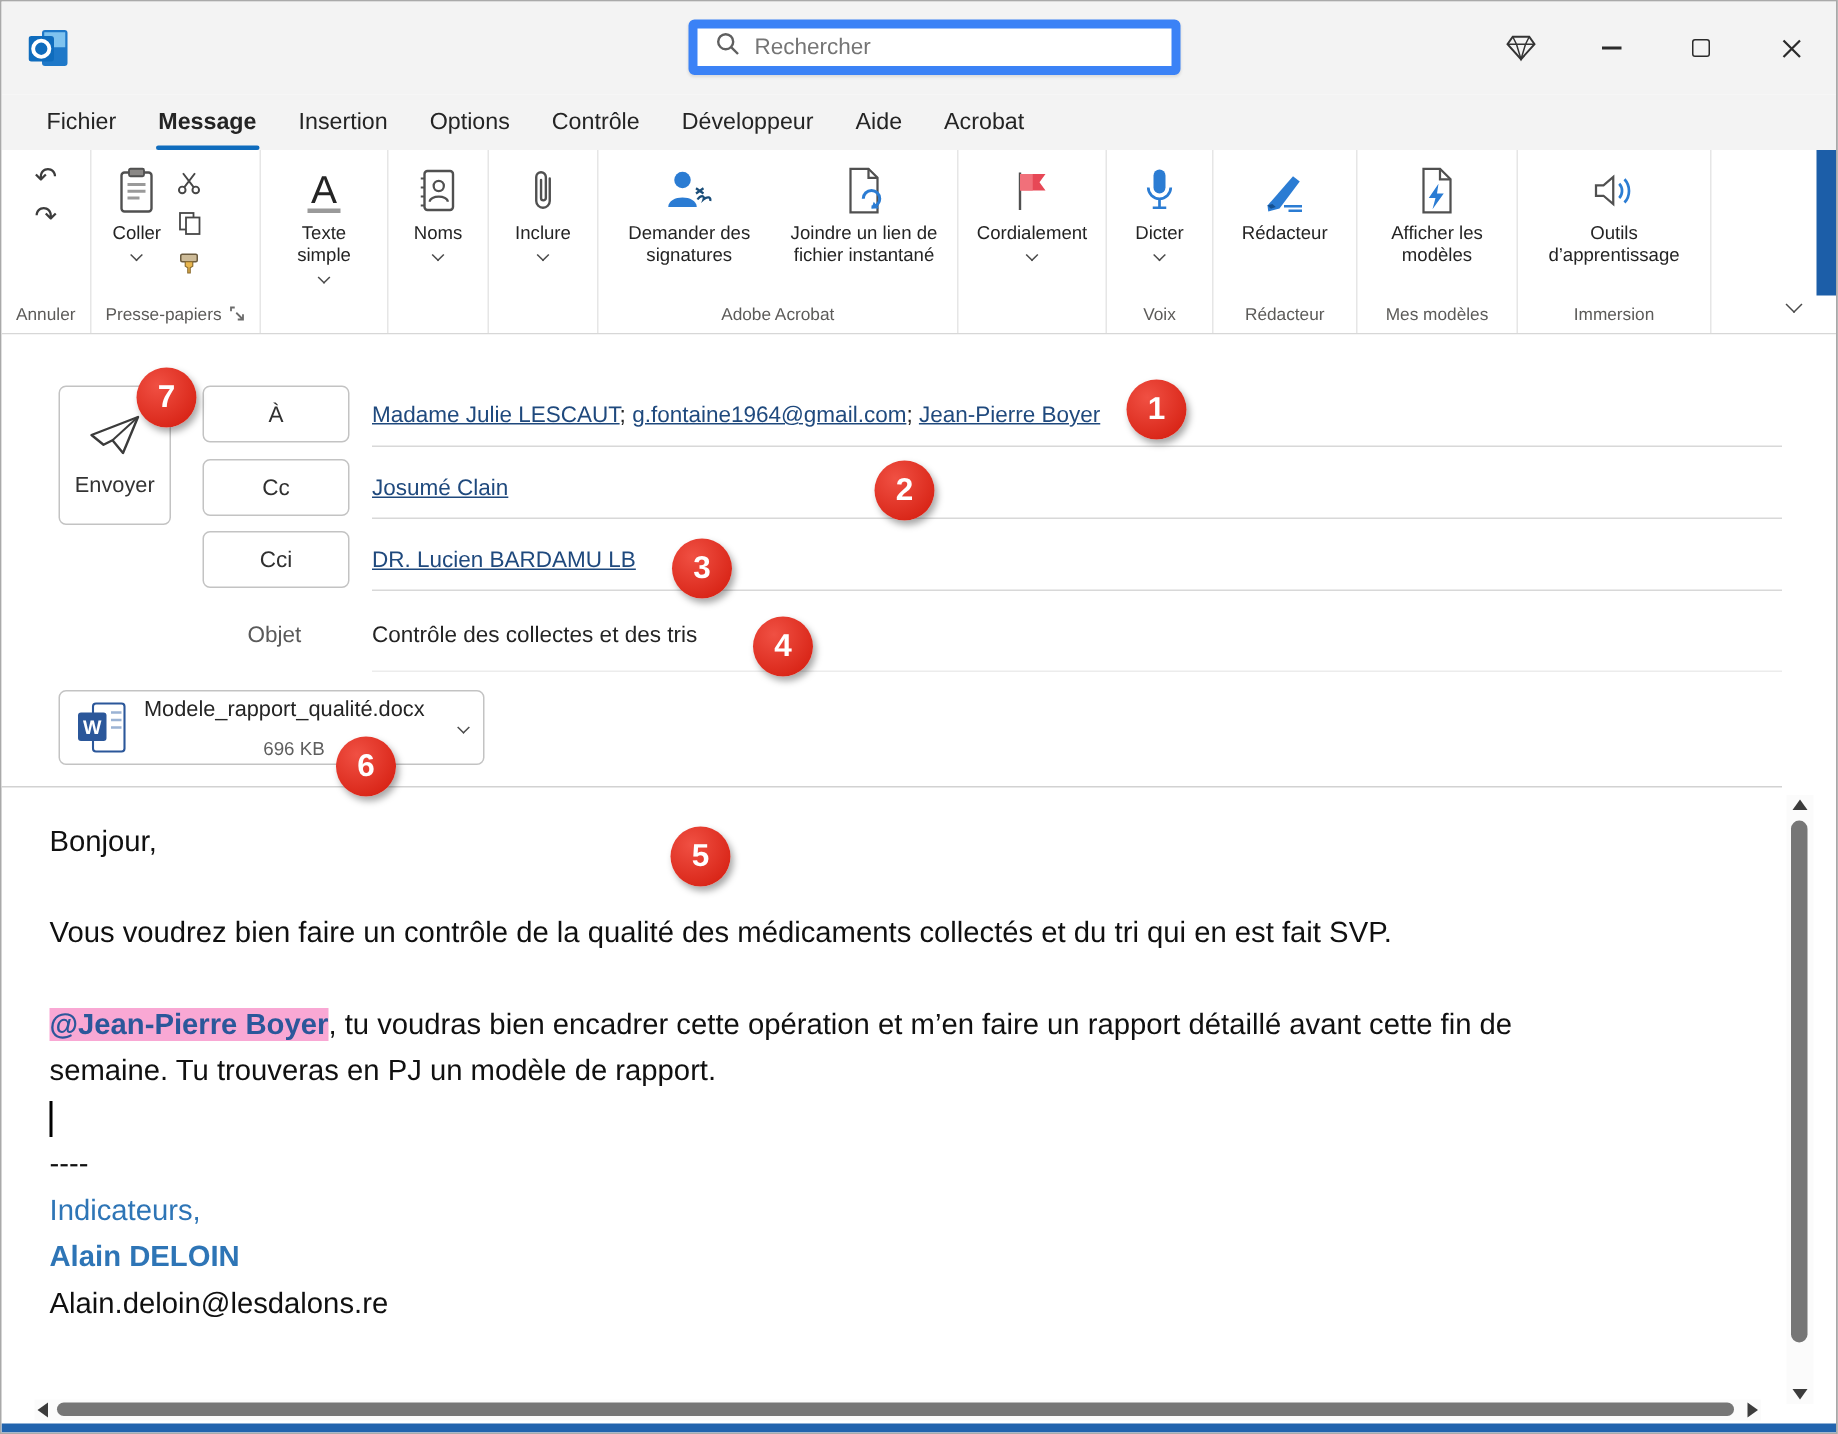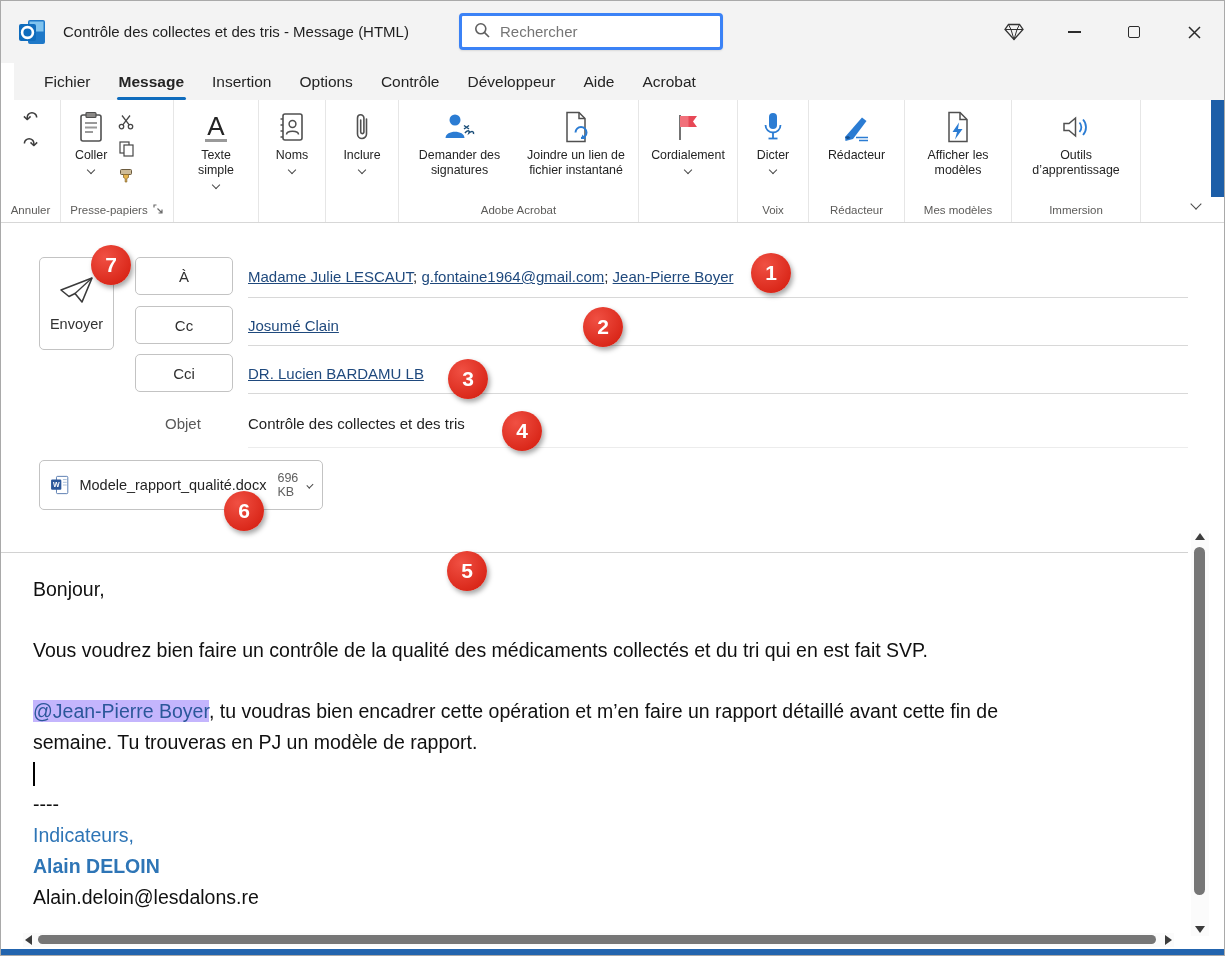"Contrôle des collectes et des tris -" span.win-title { html: <span>Contrôle des collectes et des tris - Message (HTML)</span> -> none }
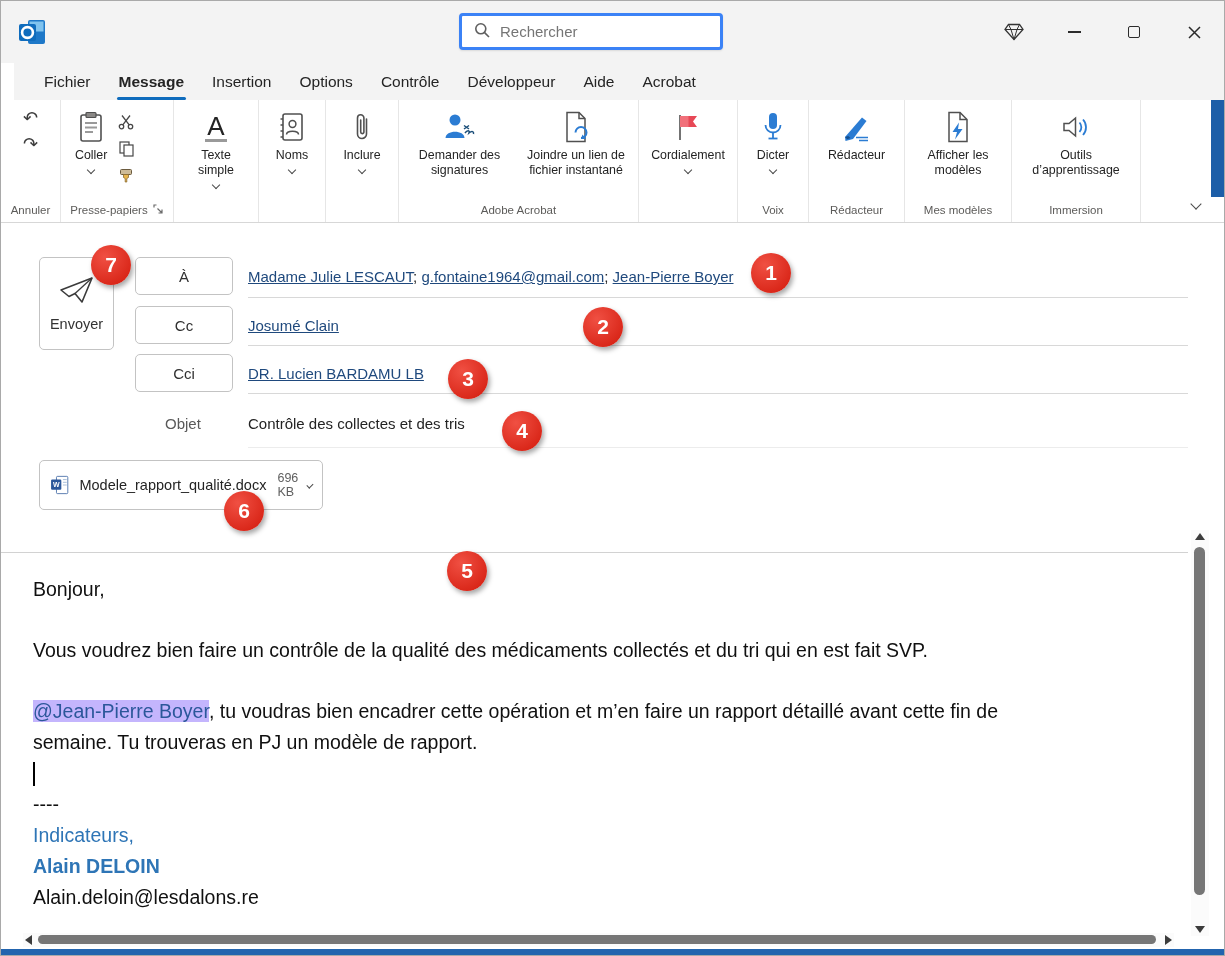"Rechercher" .searchbox { border: 3px solid #3b82f6 -> 6px solid #3b82f6; width: 264px -> 328px }
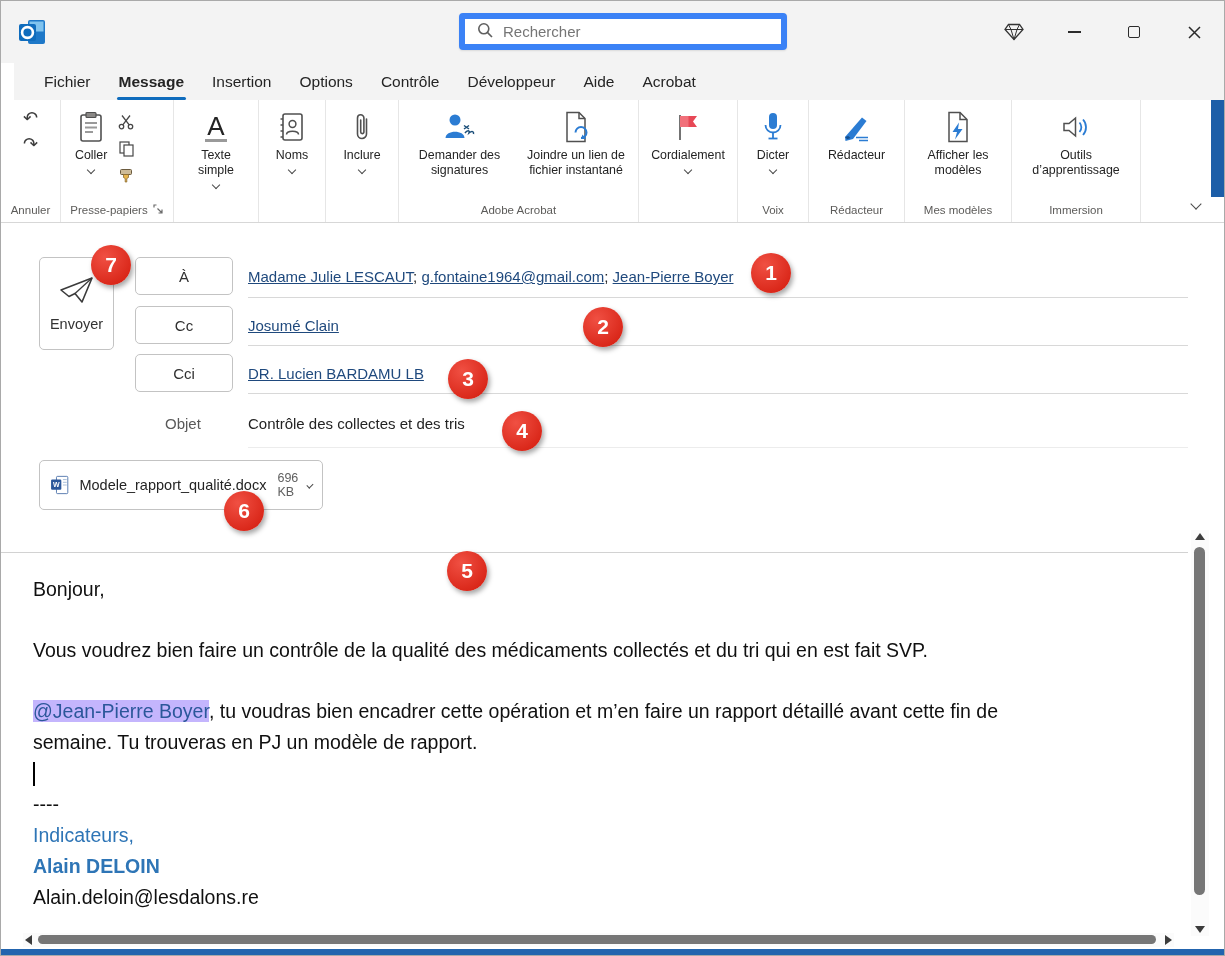"Fichier" .tabsrow { margin-left: 13px -> none }
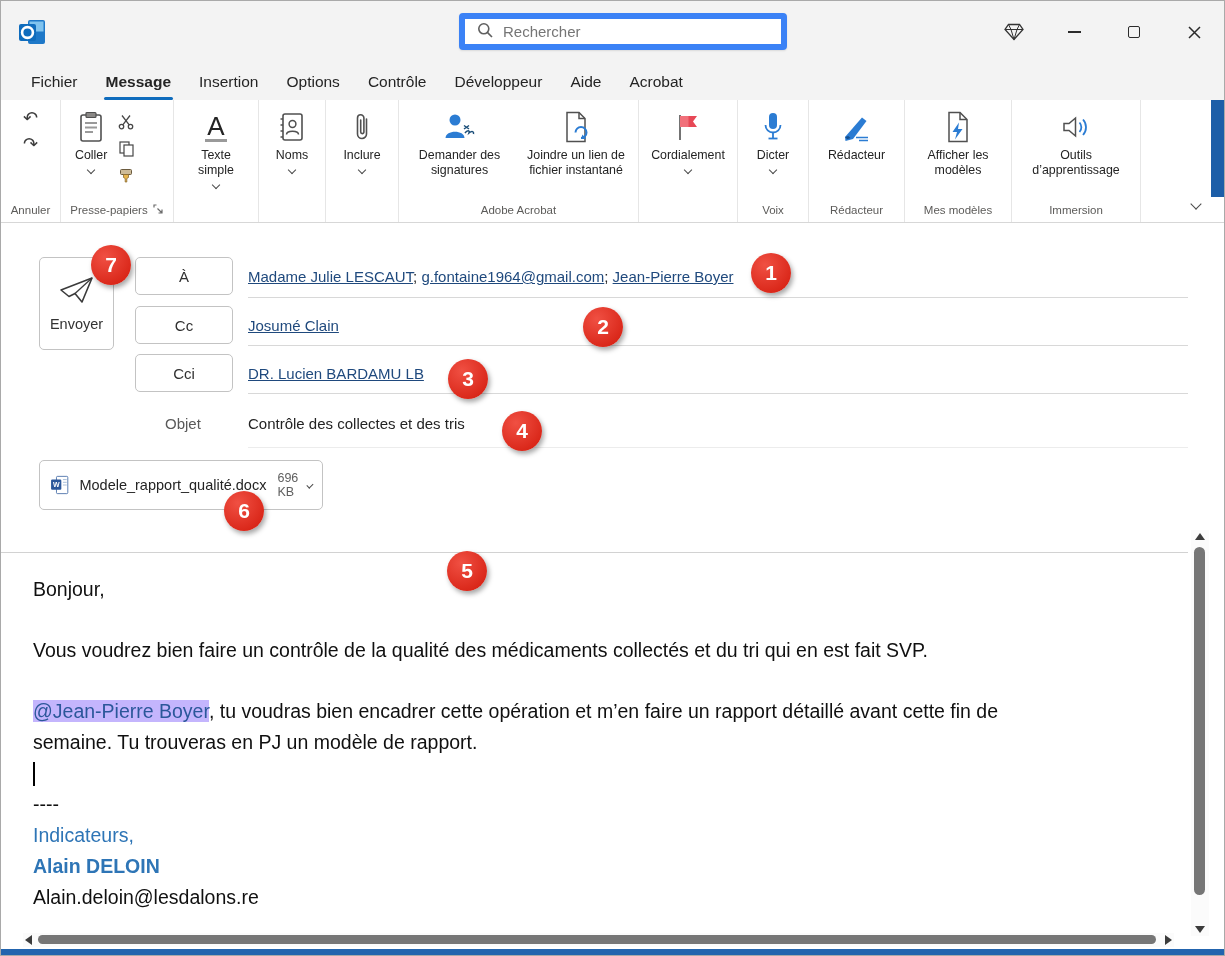"Modele_rapport_qualité.docx" .attach-text { align-items: center -> flex-start; flex-direction: row -> column }
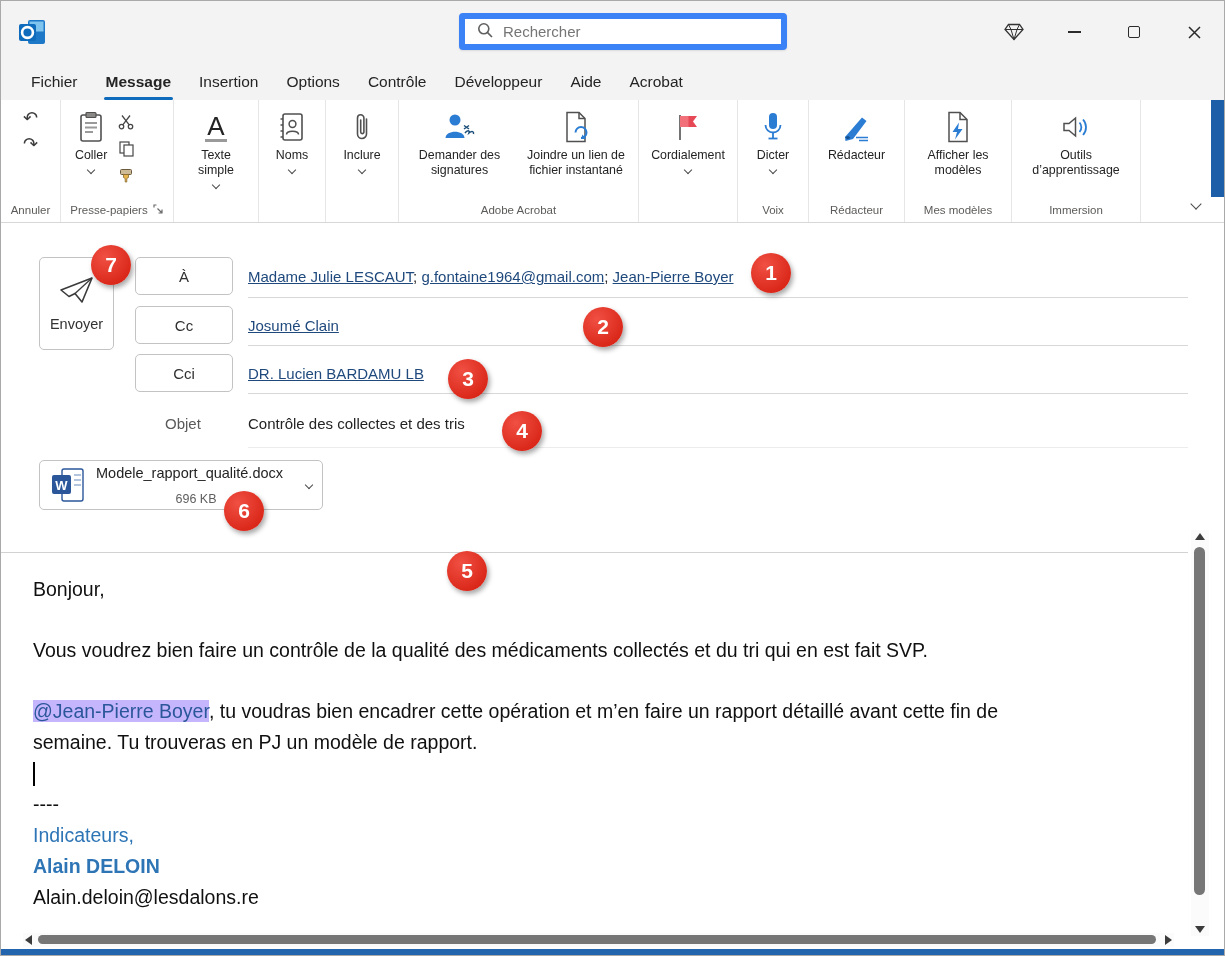"Bonjour," .msgbody { margin-top: 28px -> none }
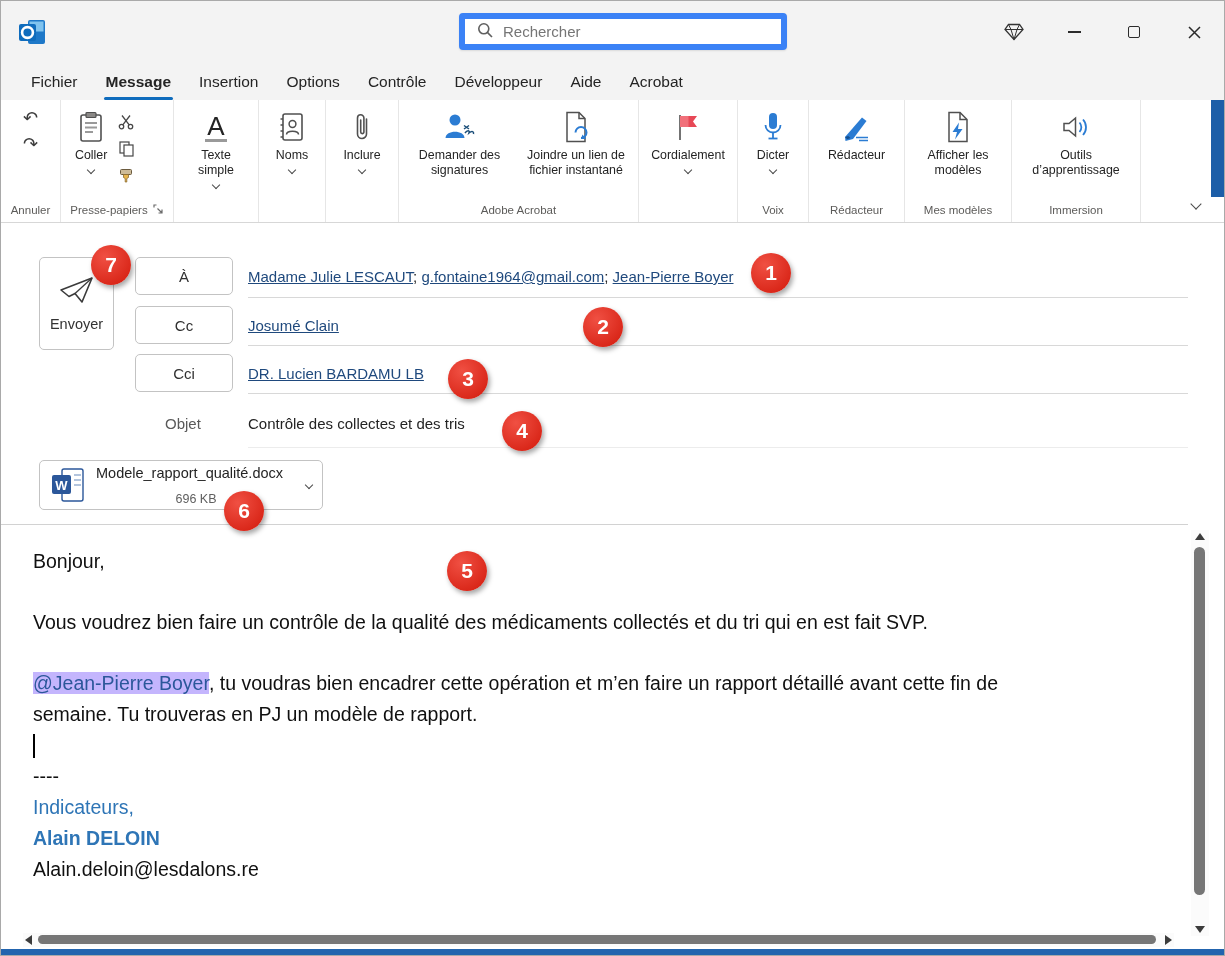"@Jean-Pierre Boyer" .mention { background: #c4b5fd -> #f9a8d4; font-weight: none -> bold }
